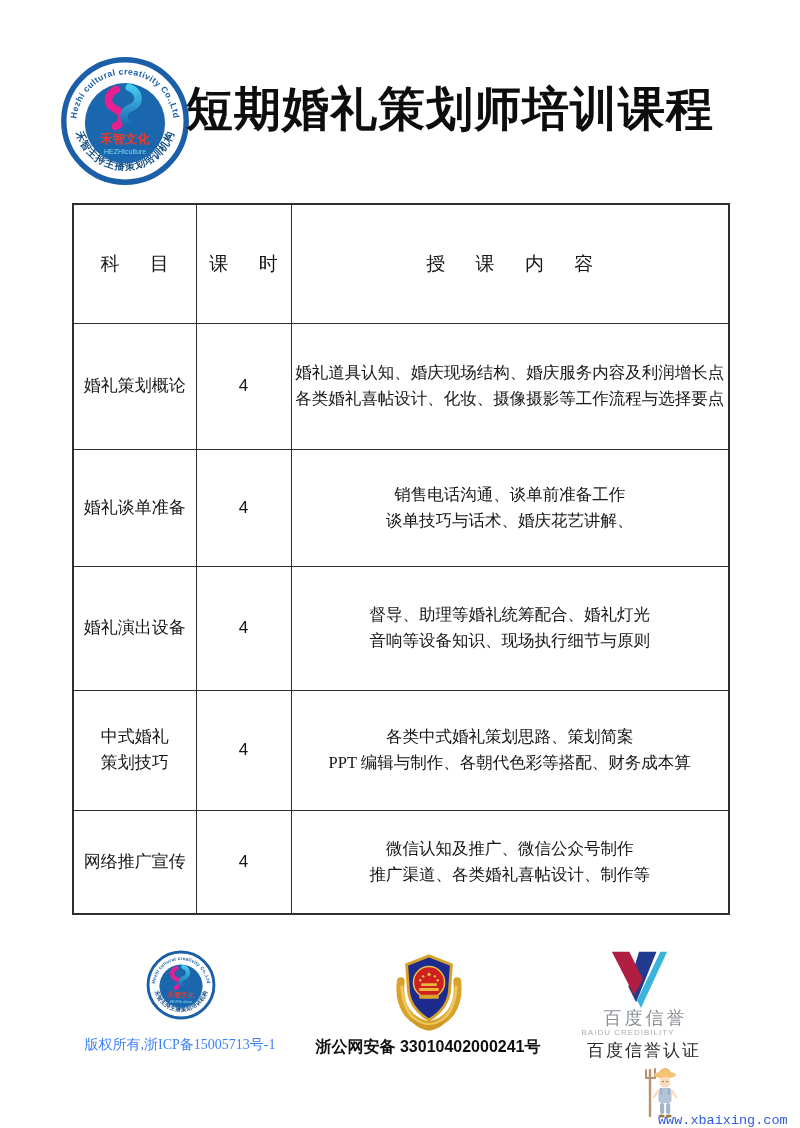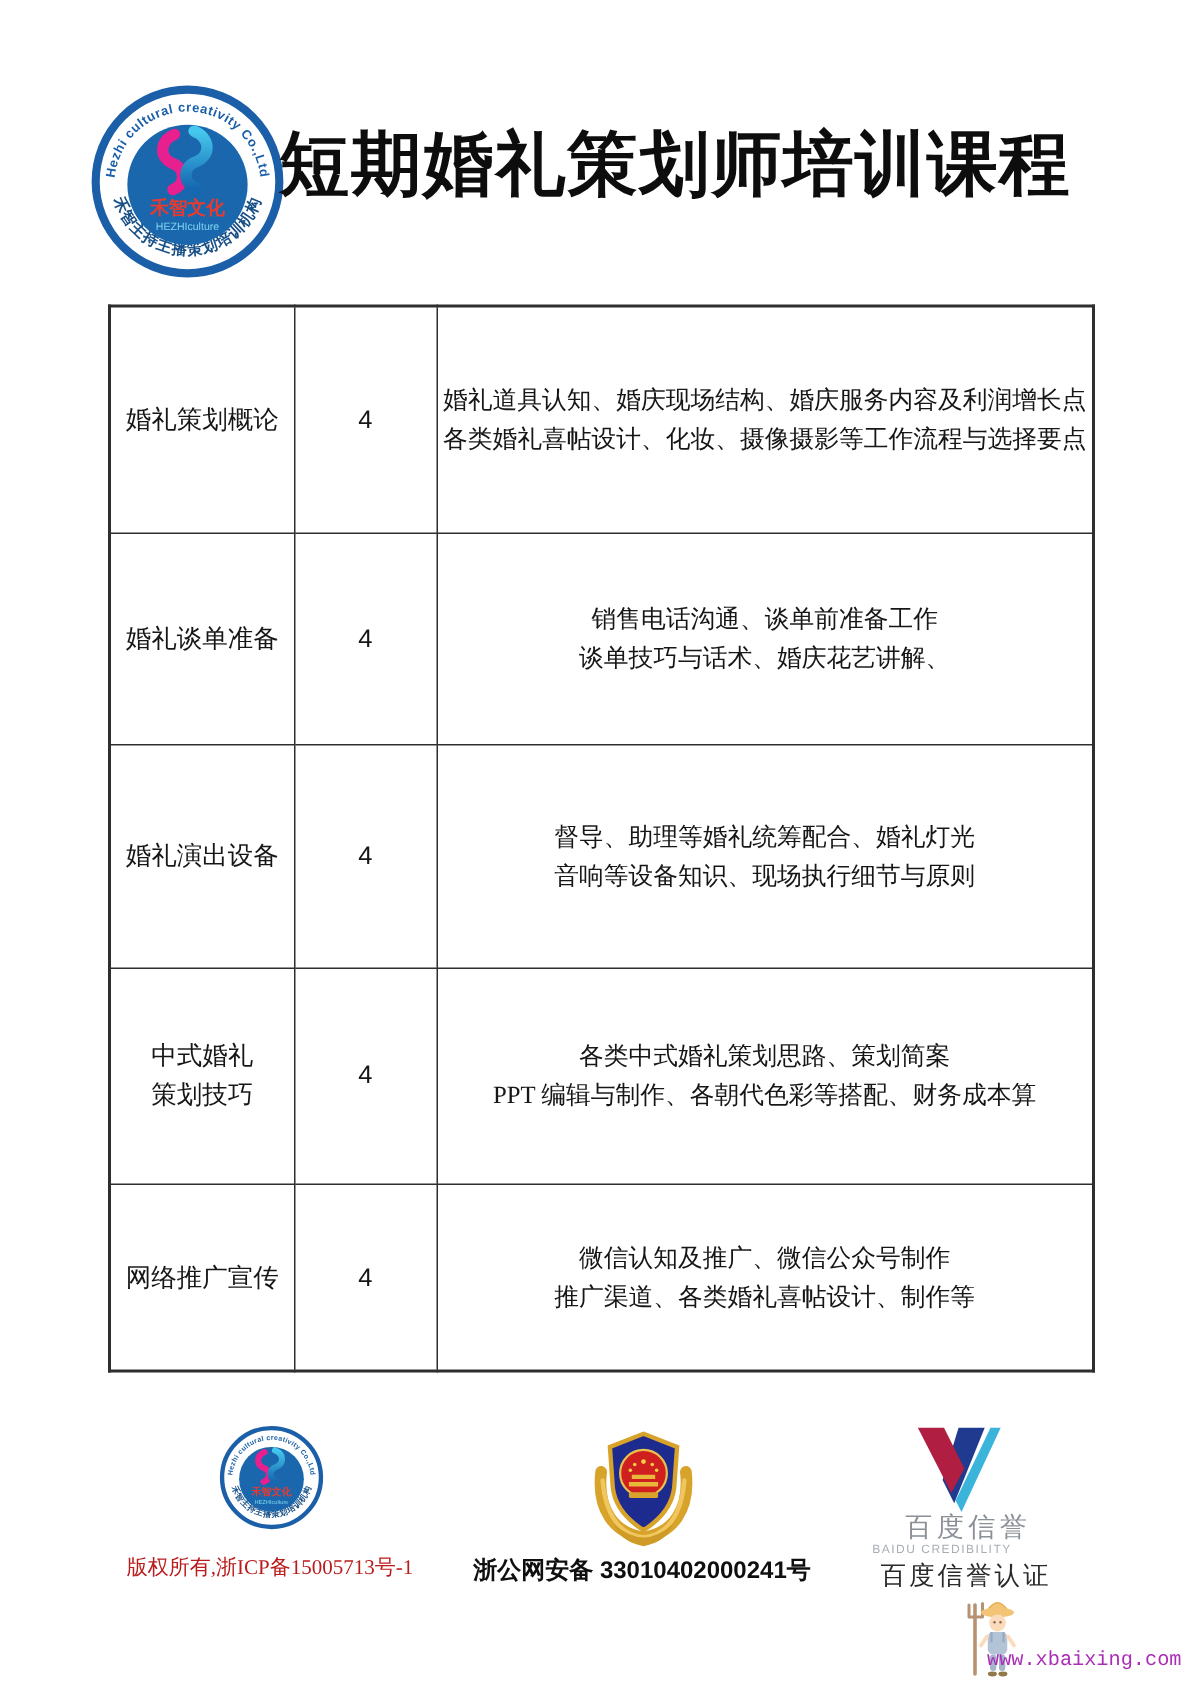"科 目" tr.hdr { html: none -> <tr> <th>科 目</th> <th>课 时</th> <th>授 课 内 容</th> </tr> }
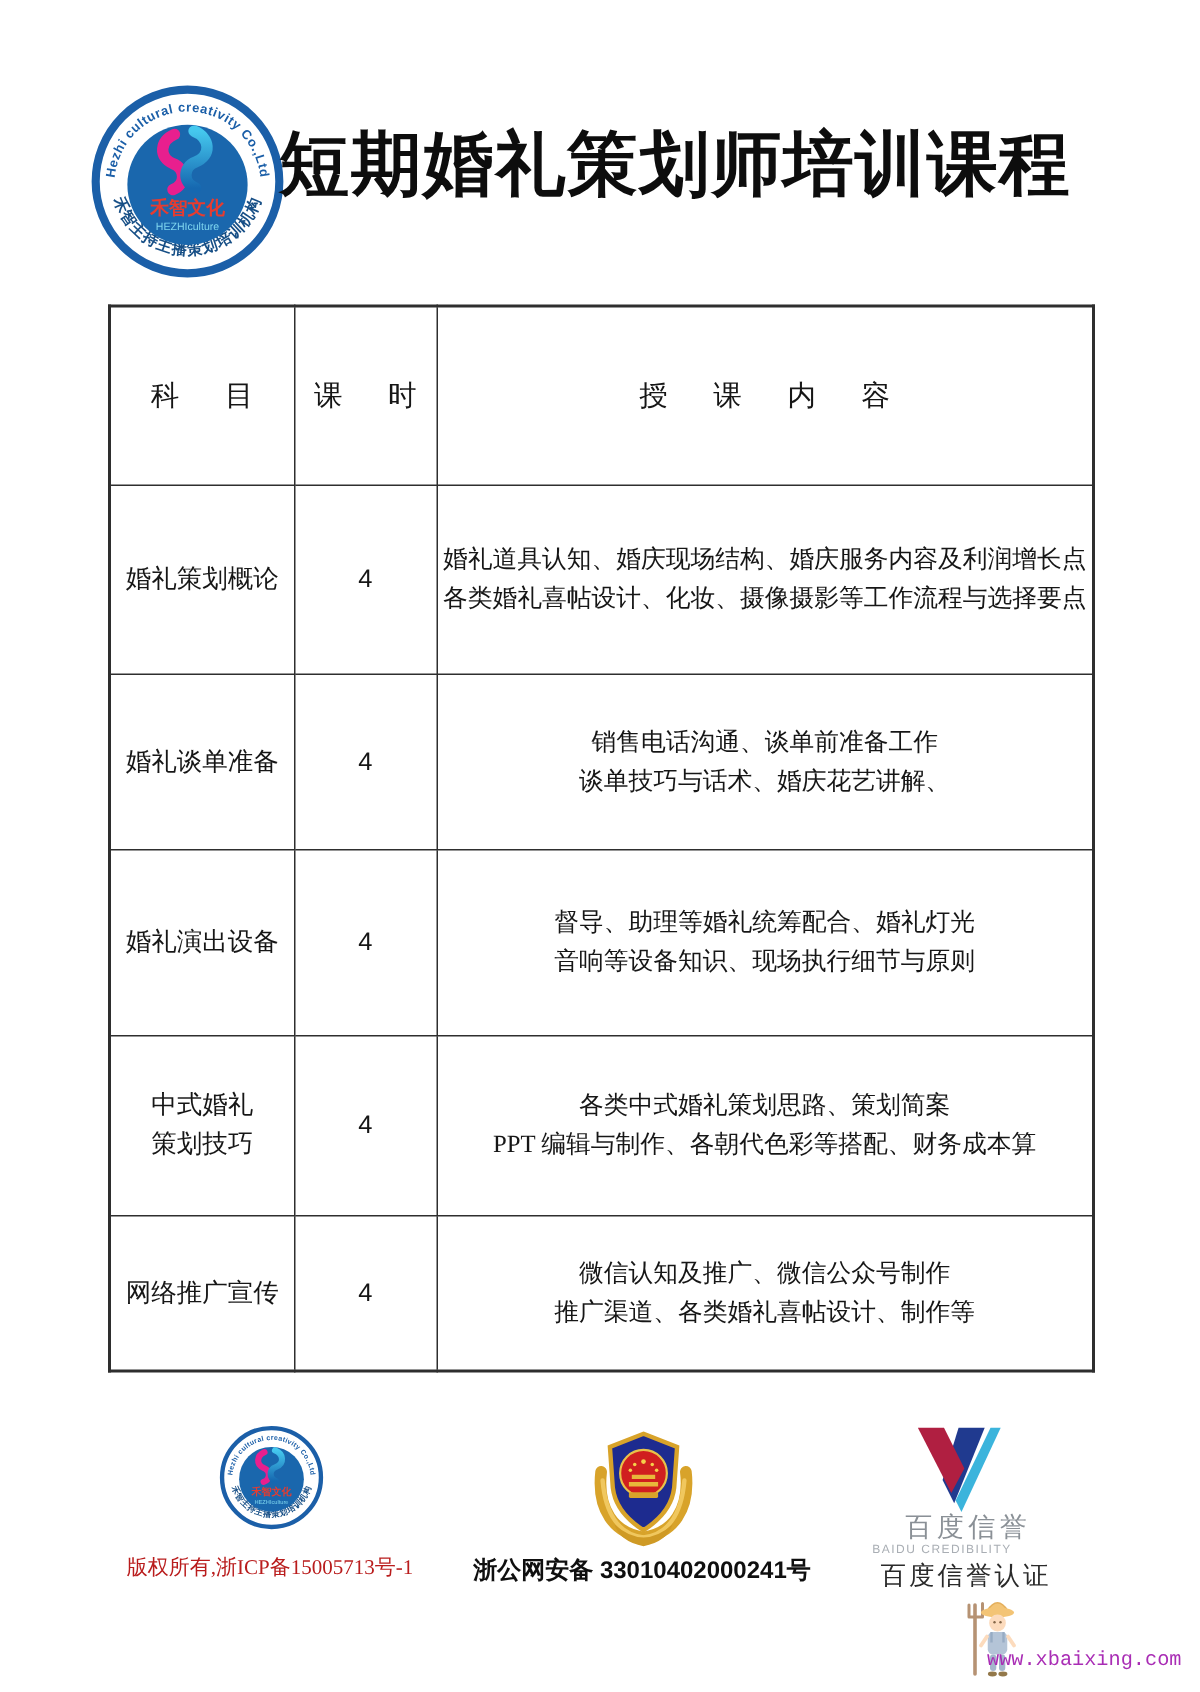"版权所有,浙ICP备15005713号-1" .copyright { color: #b91c1c -> #3b82f6 }
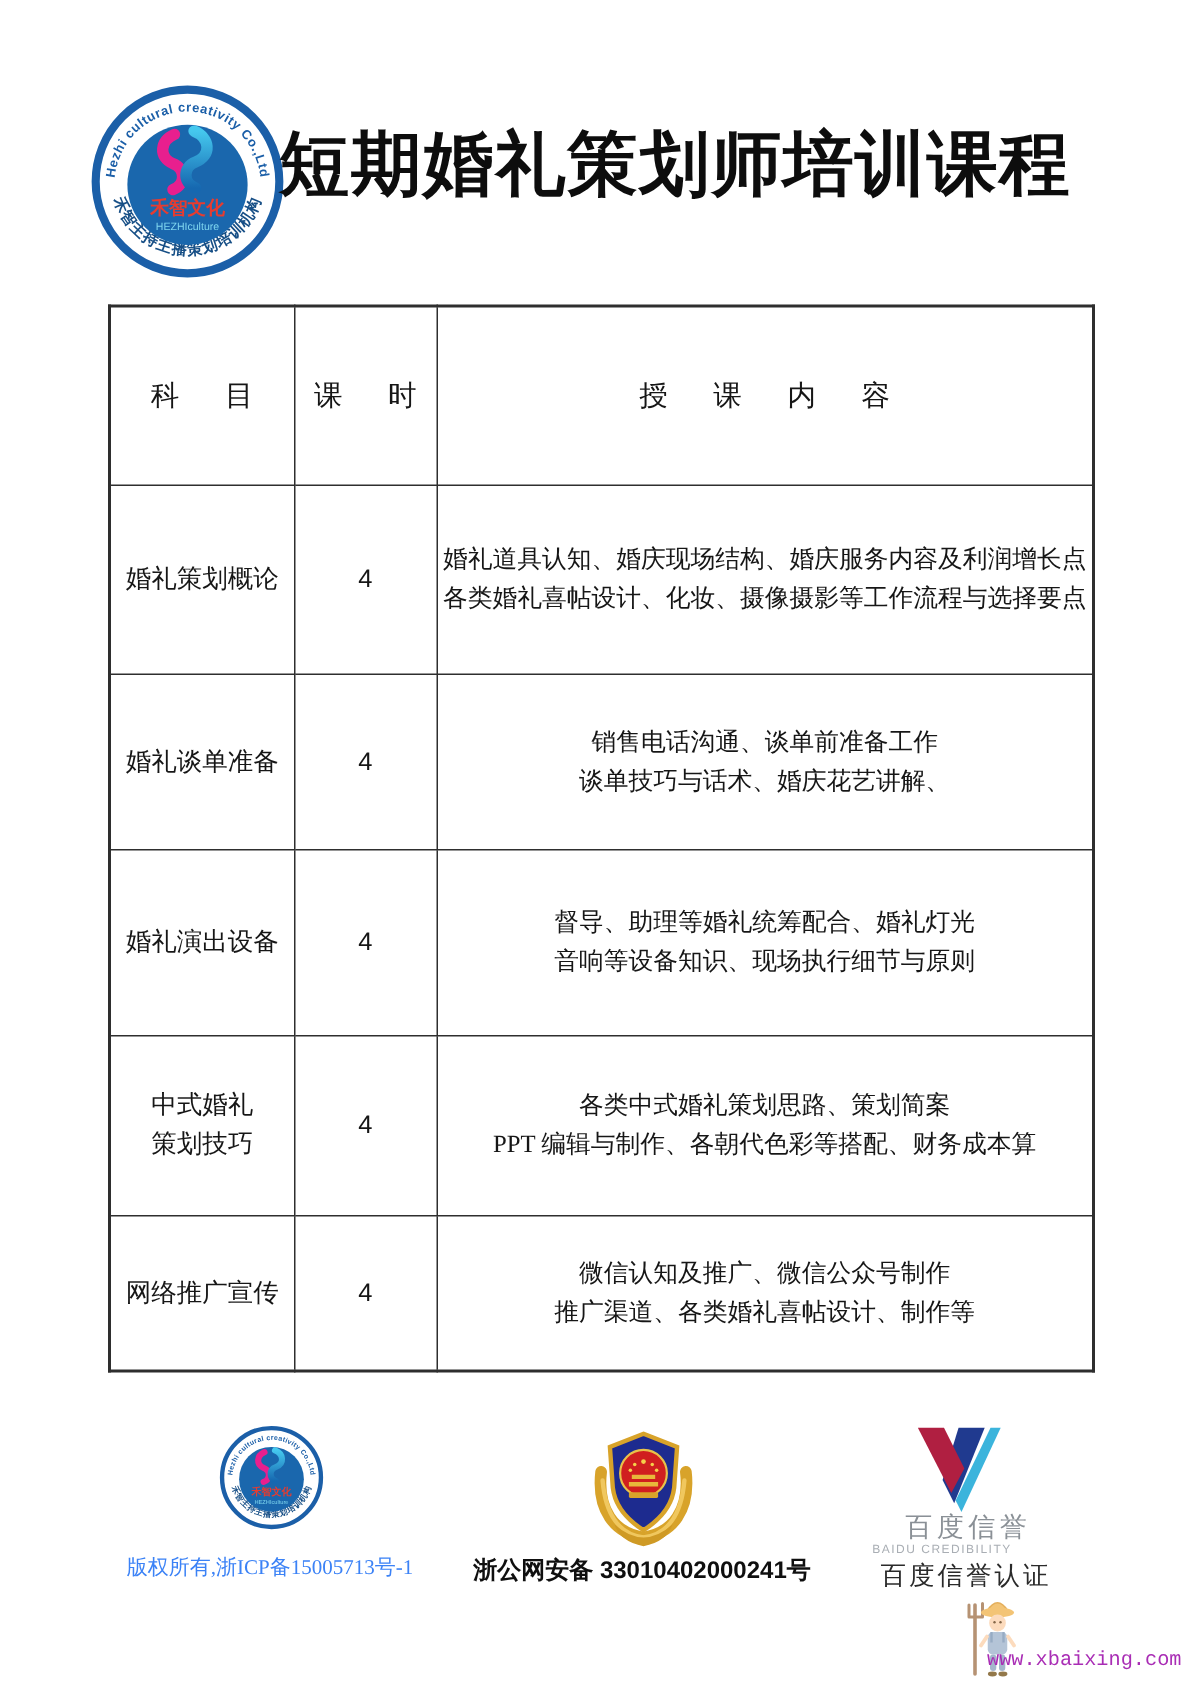"www.xbaixing.com" .wm-url { color: #a21caf -> #1d4ed8; top: 40px -> 53px }
